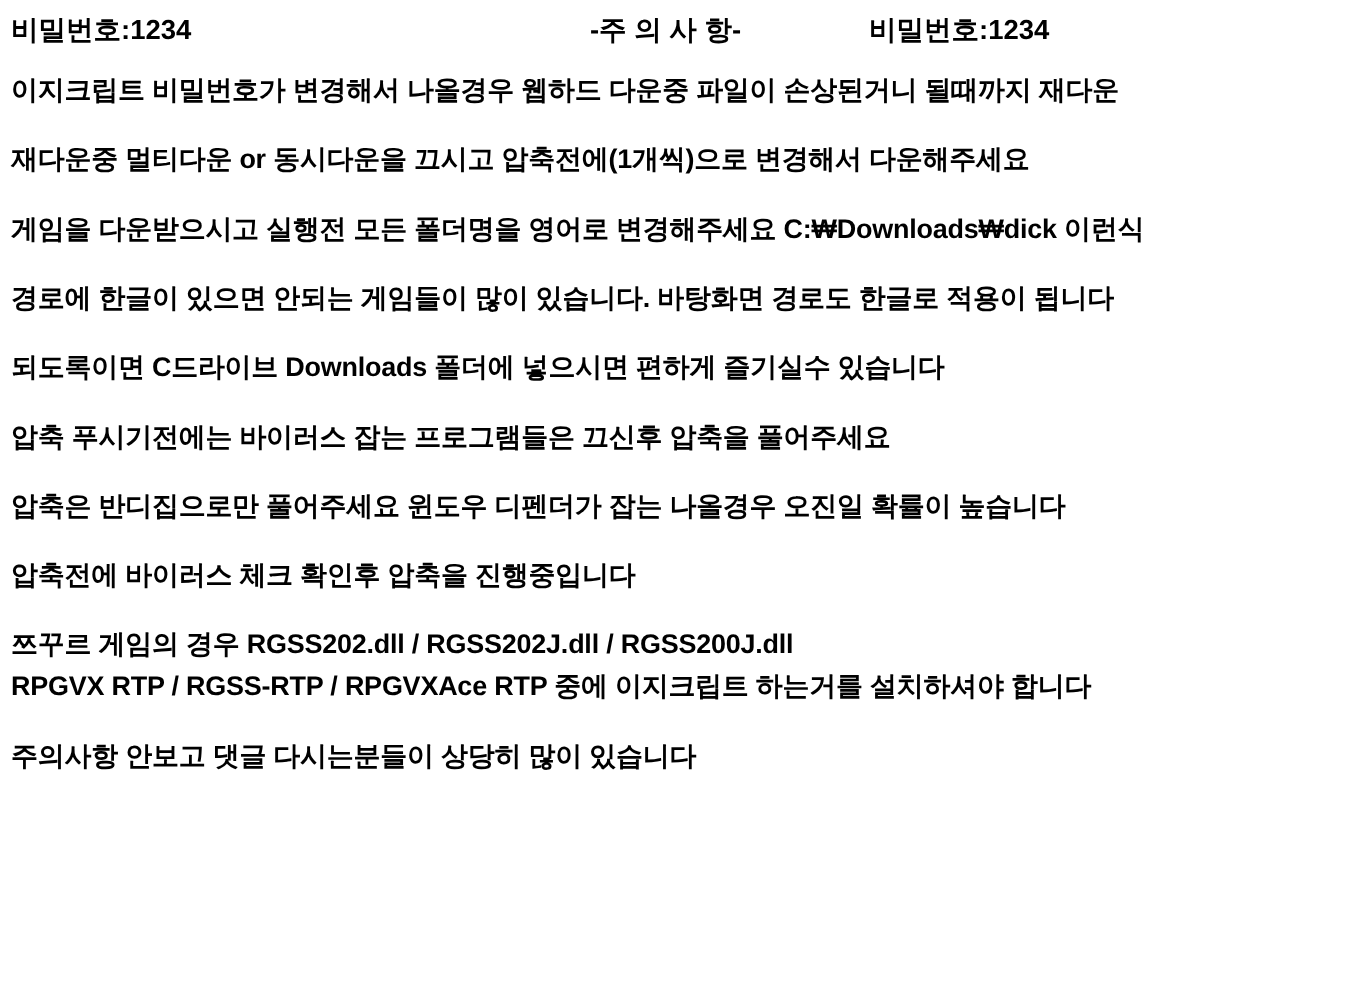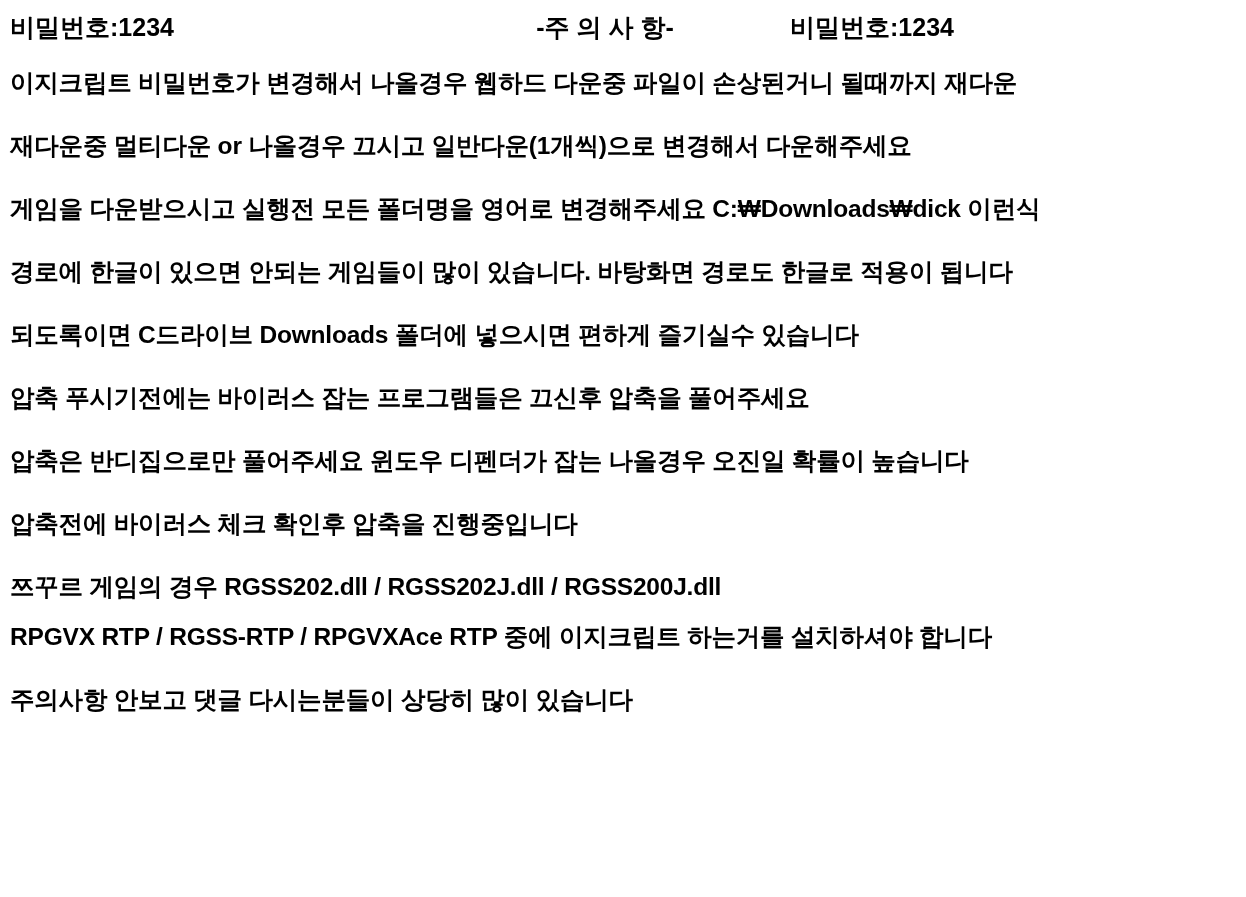"재다운중 멀티다운 or 나올경우 끄시고" div.line { text: 나올경우 끄시고 일반다운 -> 동시다운을 끄시고 압축전에 }
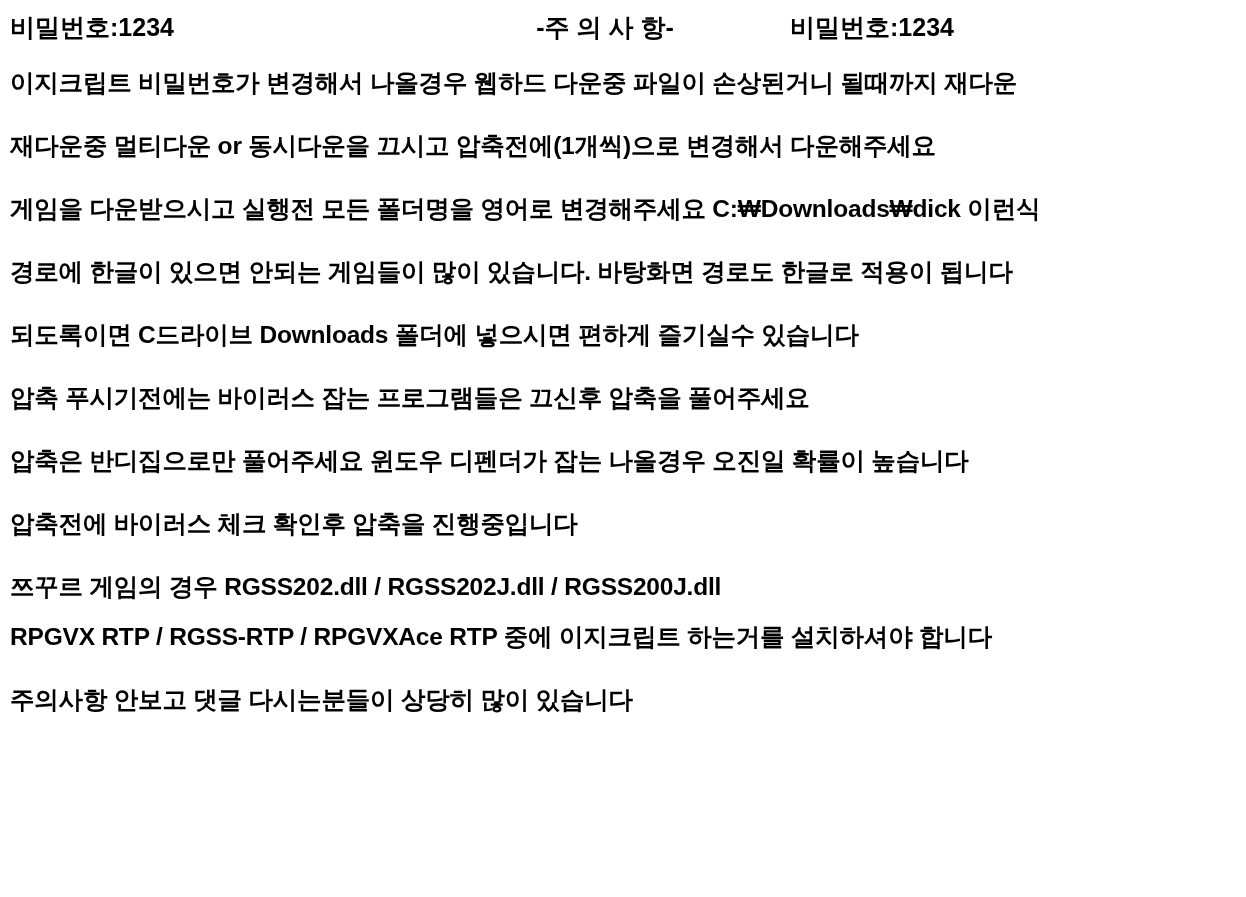"쯔꾸르 게임의 경우 RGSS202.dll /" .line.tight { margin-bottom: 20px -> 8px }
